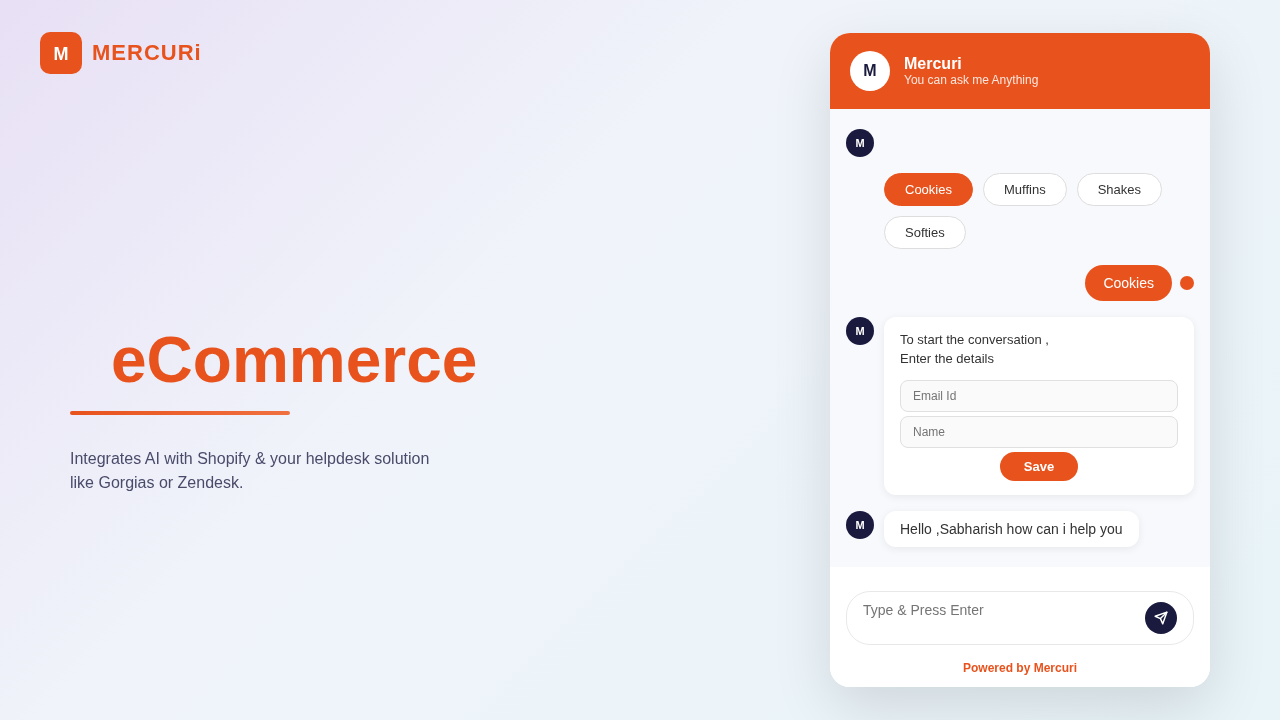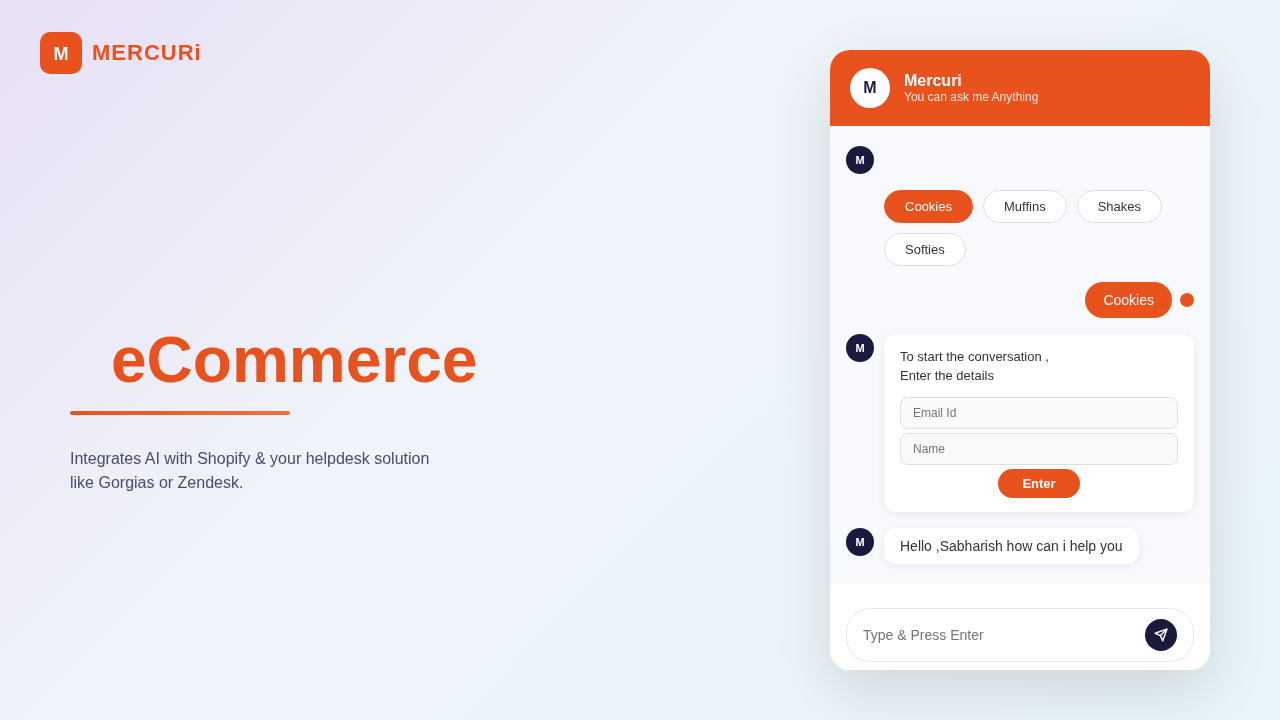"Enter" button.form-save-btn { text: Enter -> Save }
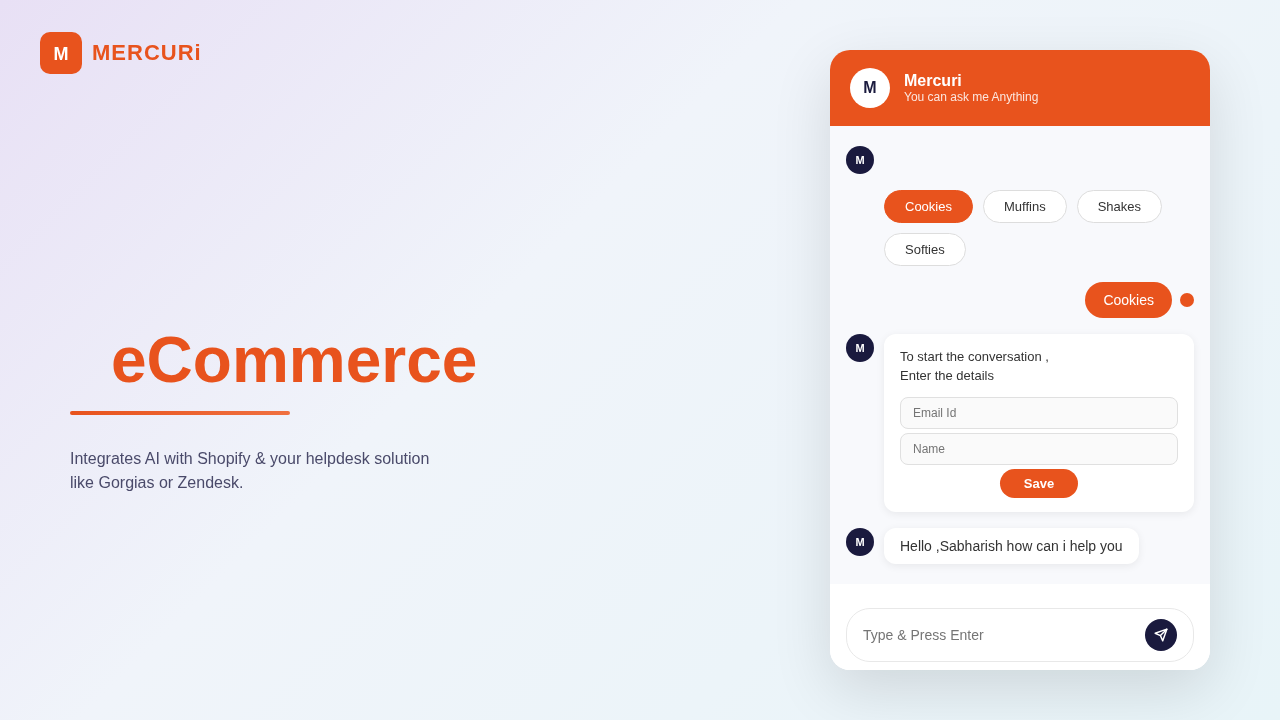"Type & Press Enter" .chat-input-row { align-items: center -> flex-start }
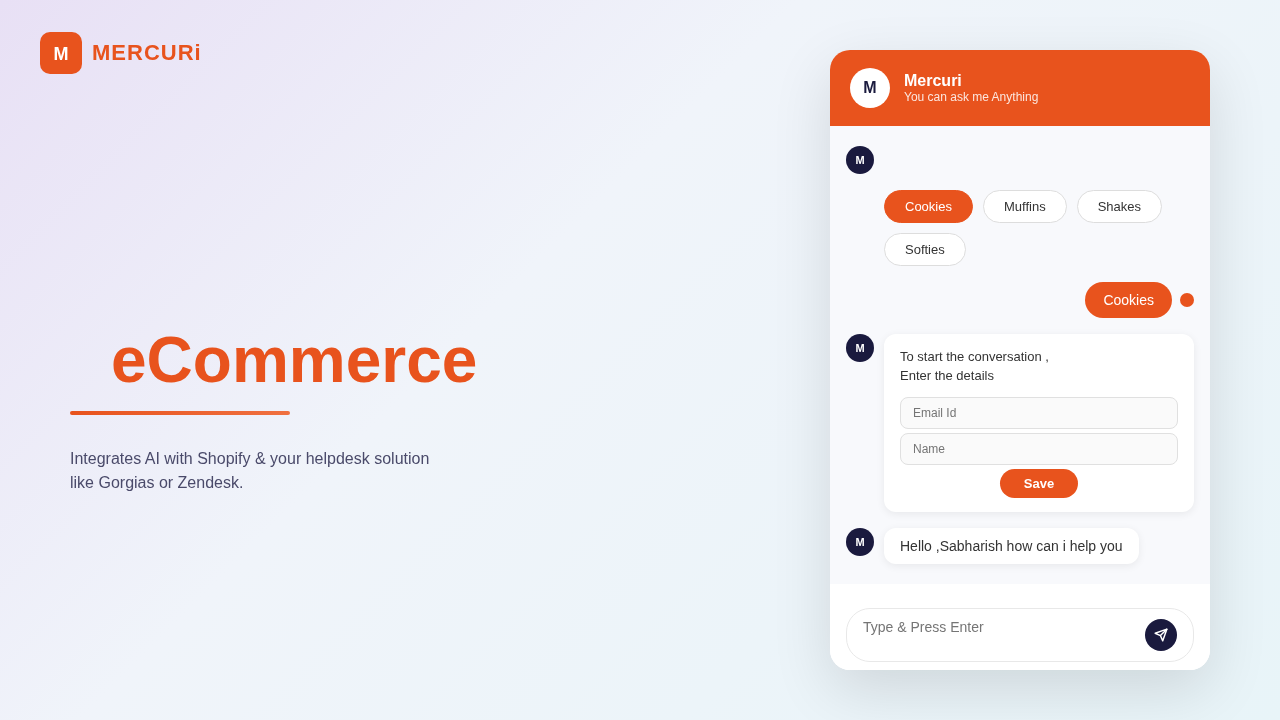"Powered by Mercuri" div.powered-by { html: none -> <div> <span>Powered by</span> <span>Mercuri</span> </div> }
